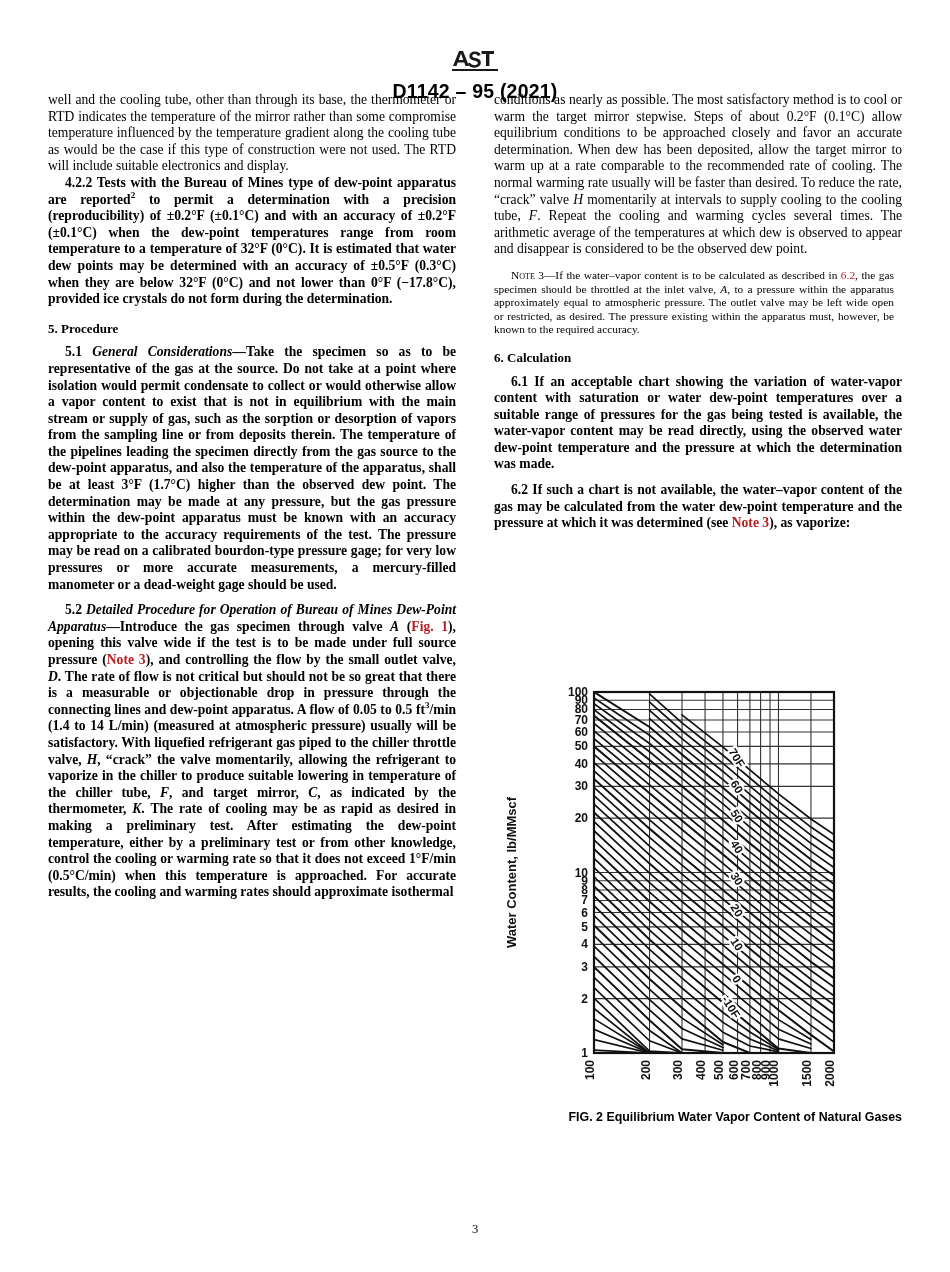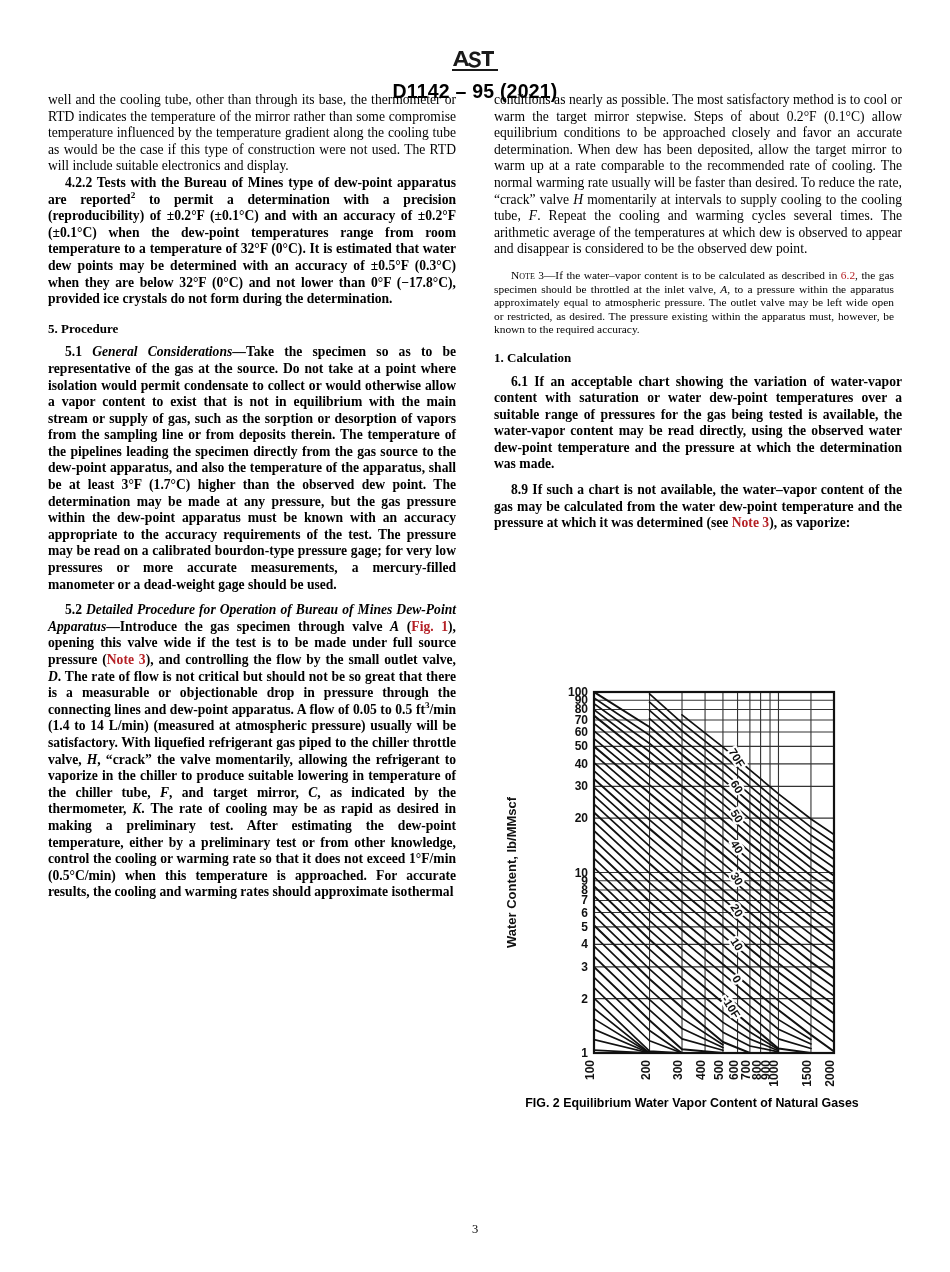"1. Calculation" p.sec-head { text: 1 -> 6 }
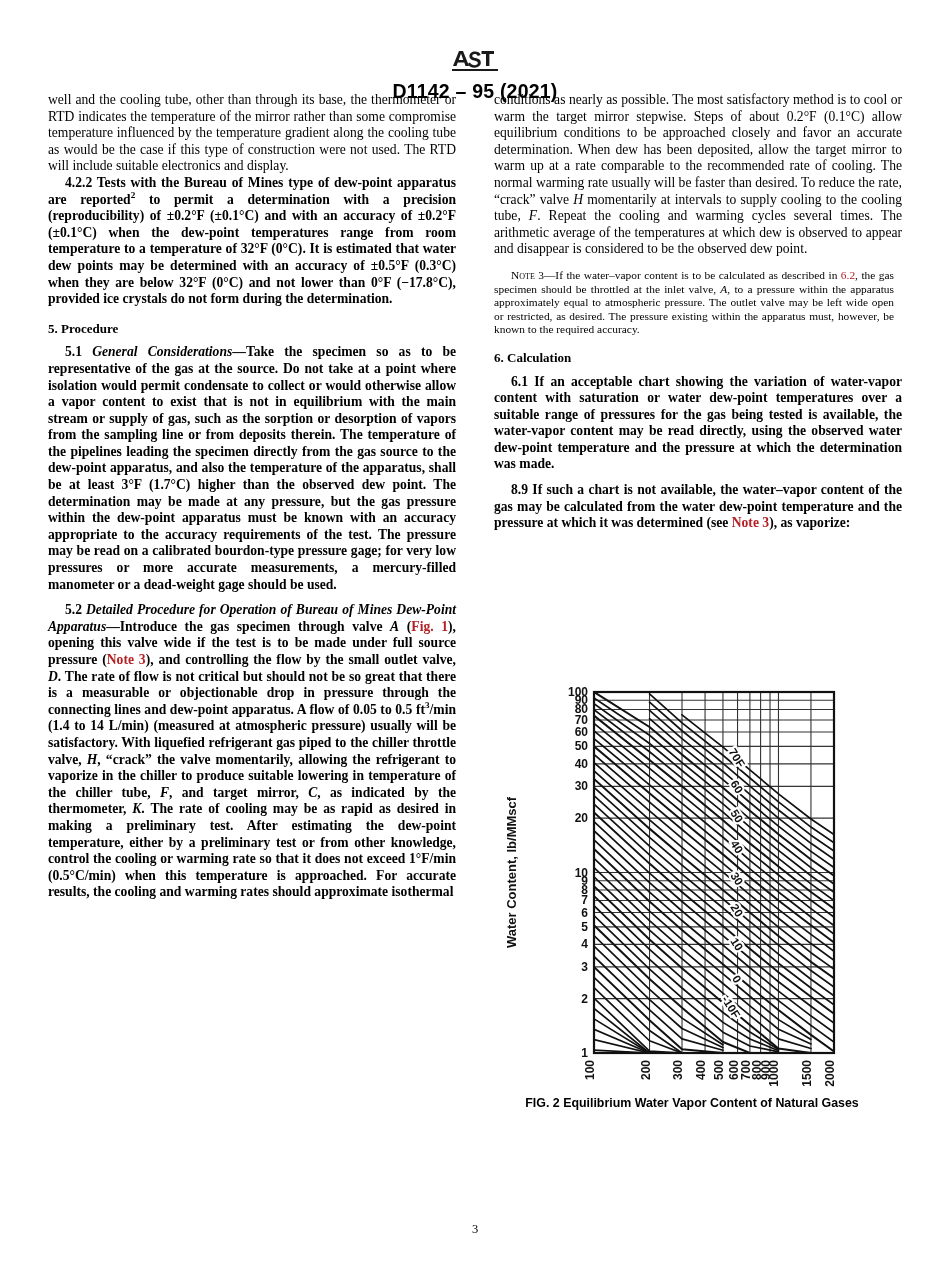"8.9 If such a chart" span { text: 8.9 -> 6.2 }
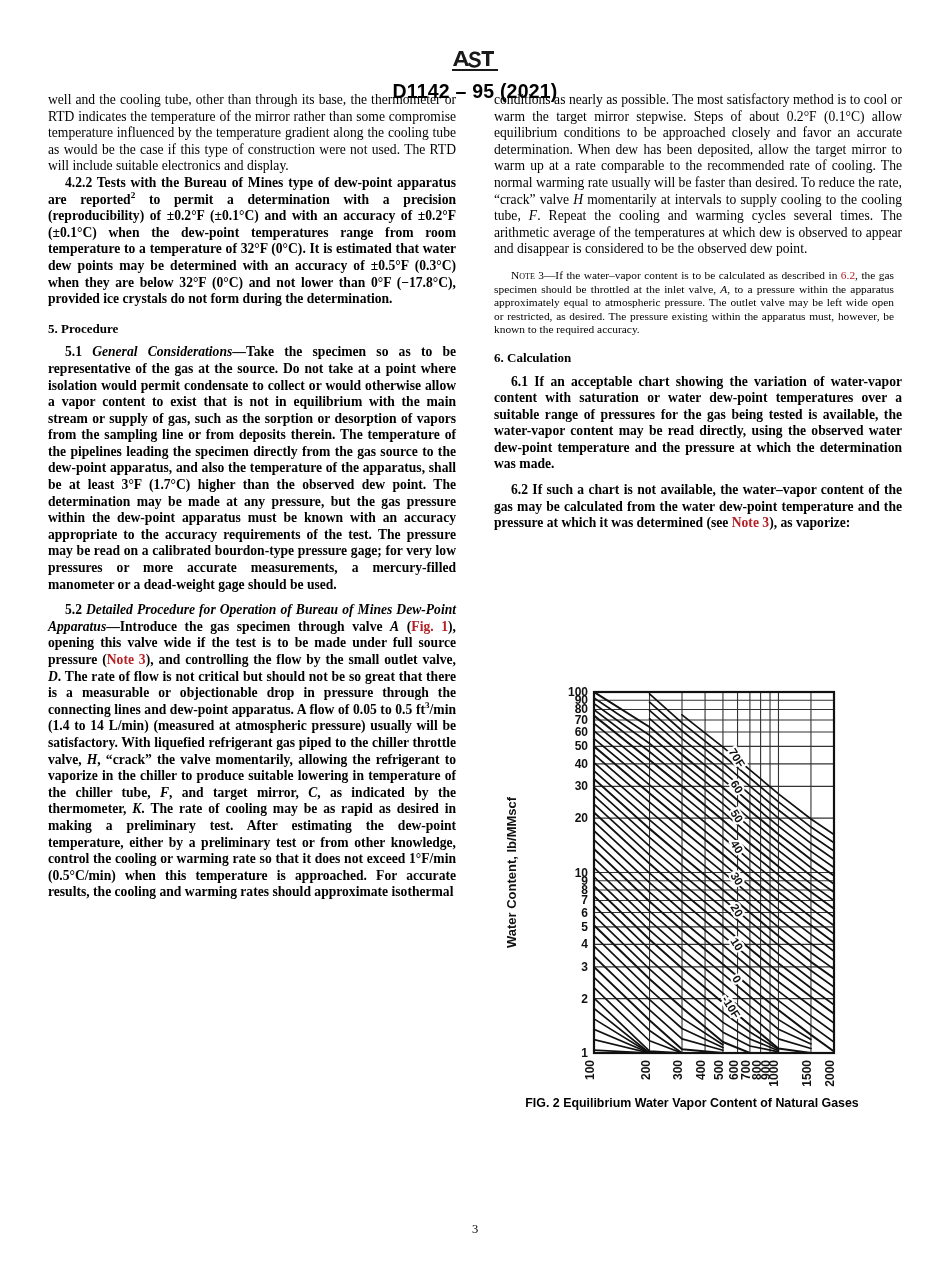"FIG. 2 Equilibrium Water Vapor" .fig-caption { margin-top: 0 -> 14px; text-align: center -> right }
